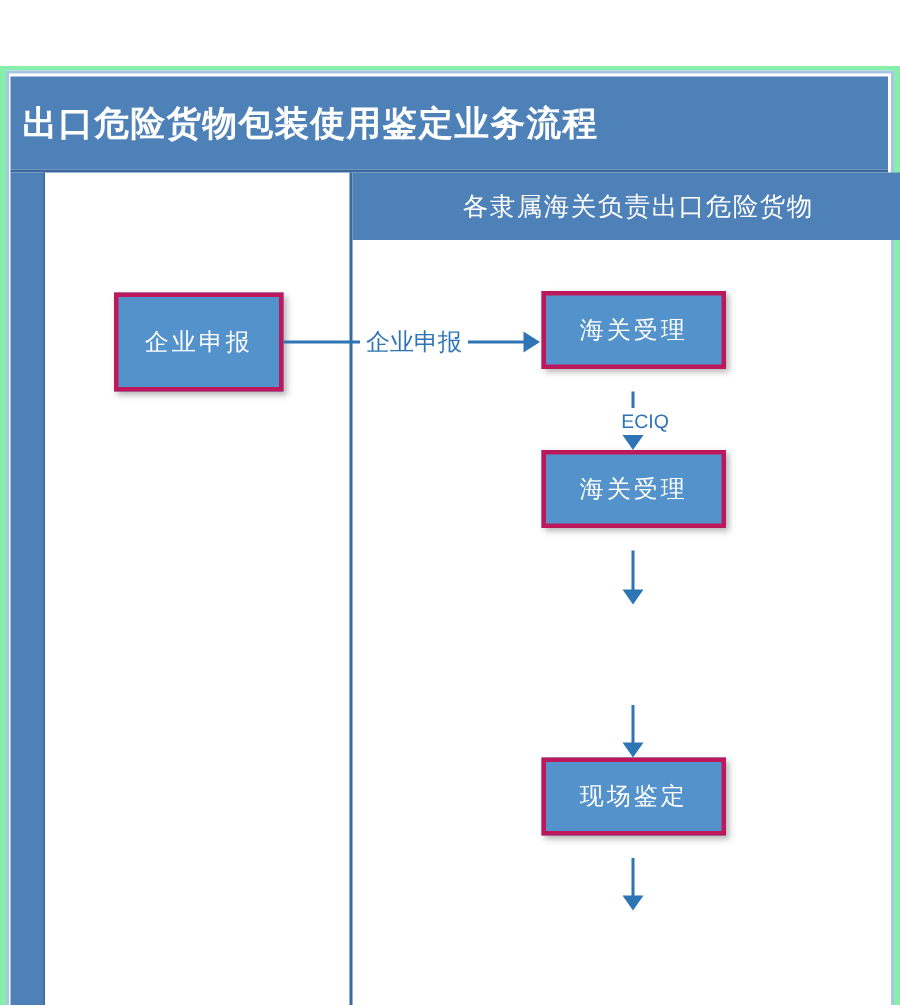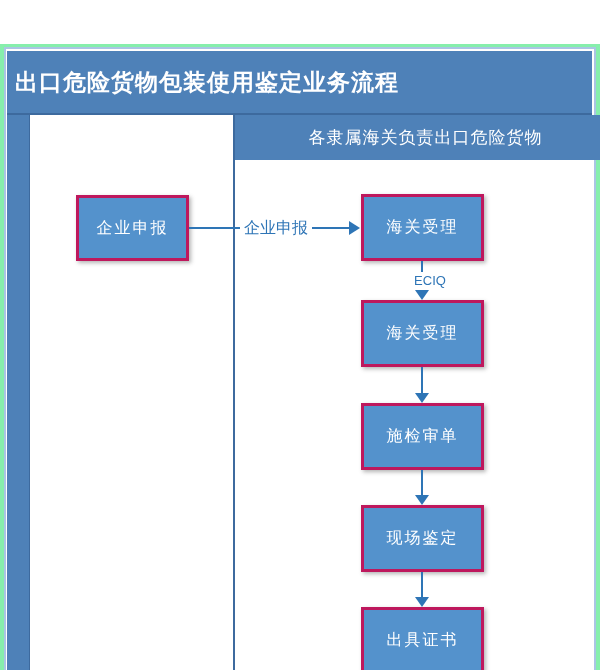"海关受理" .box-step { height: 67px -> 52px }
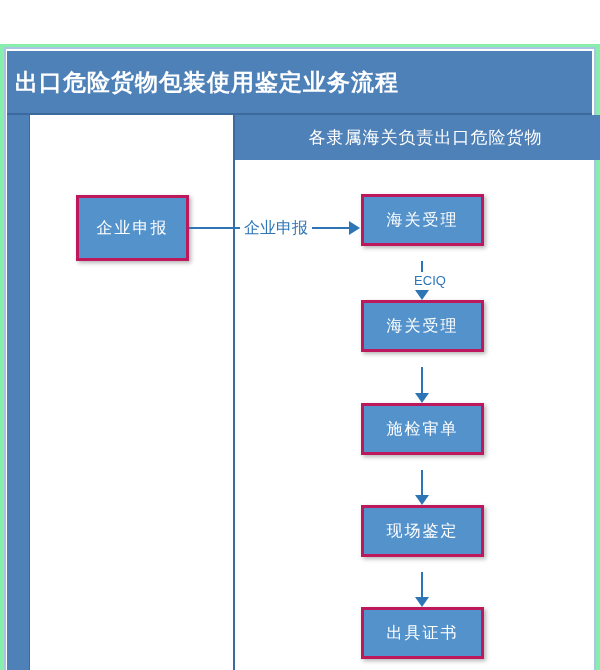"施检审单" div.flow-box { html: <div> <span>施检审单</span> </div> -> none }
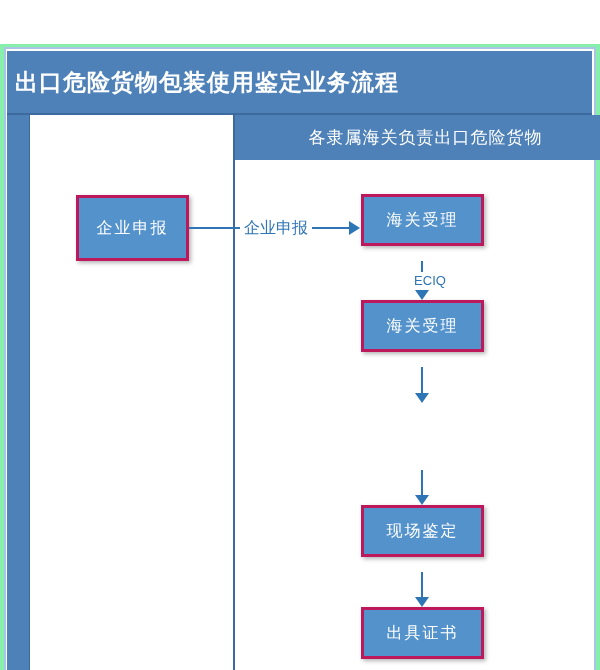"出具证书" div.flow-box { html: <div> <span>出具证书</span> </div> -> none }
